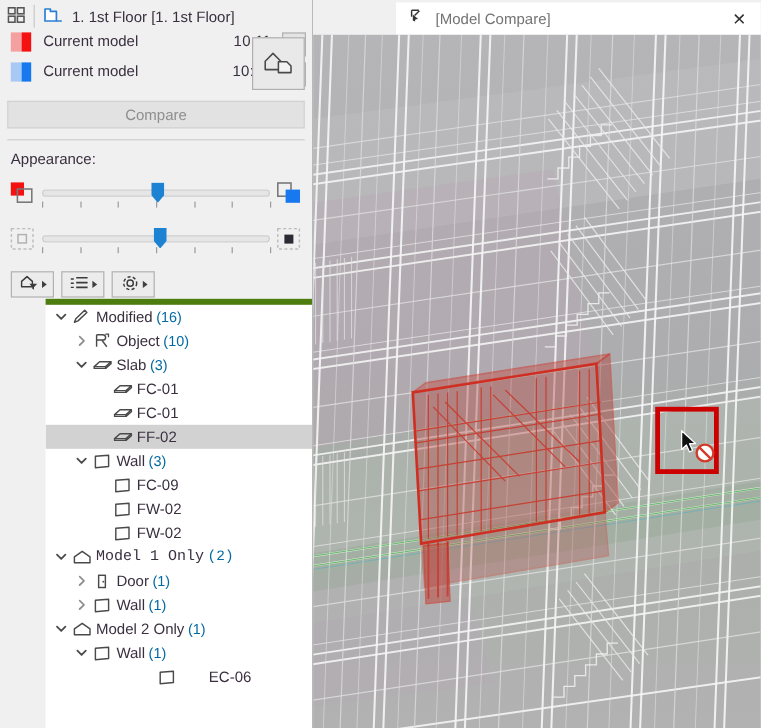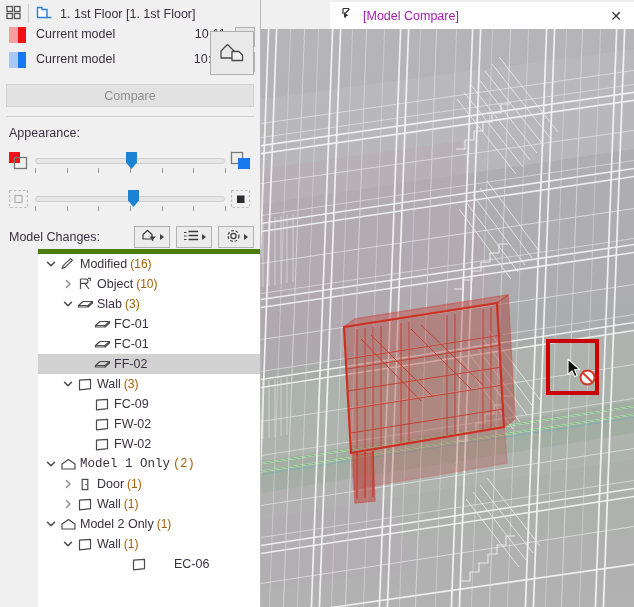"[Model Compare]" #tab .tab-title { color: #a21caf -> #737373 }
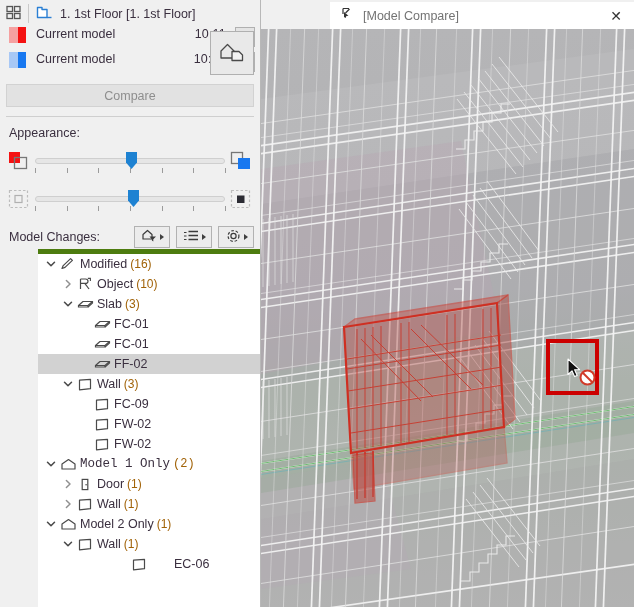"Model Changes:" span.lbl { html: <span>Model Changes:</span> -> none }
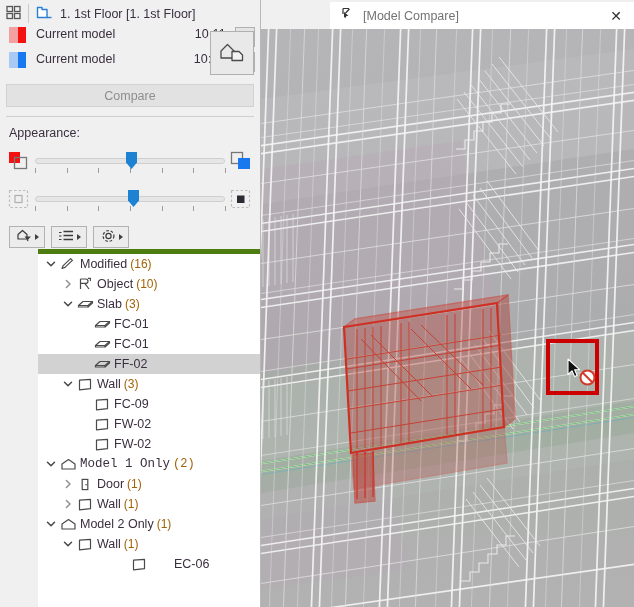"(16)" .tcount { color: #a16207 -> #0369a1 }
